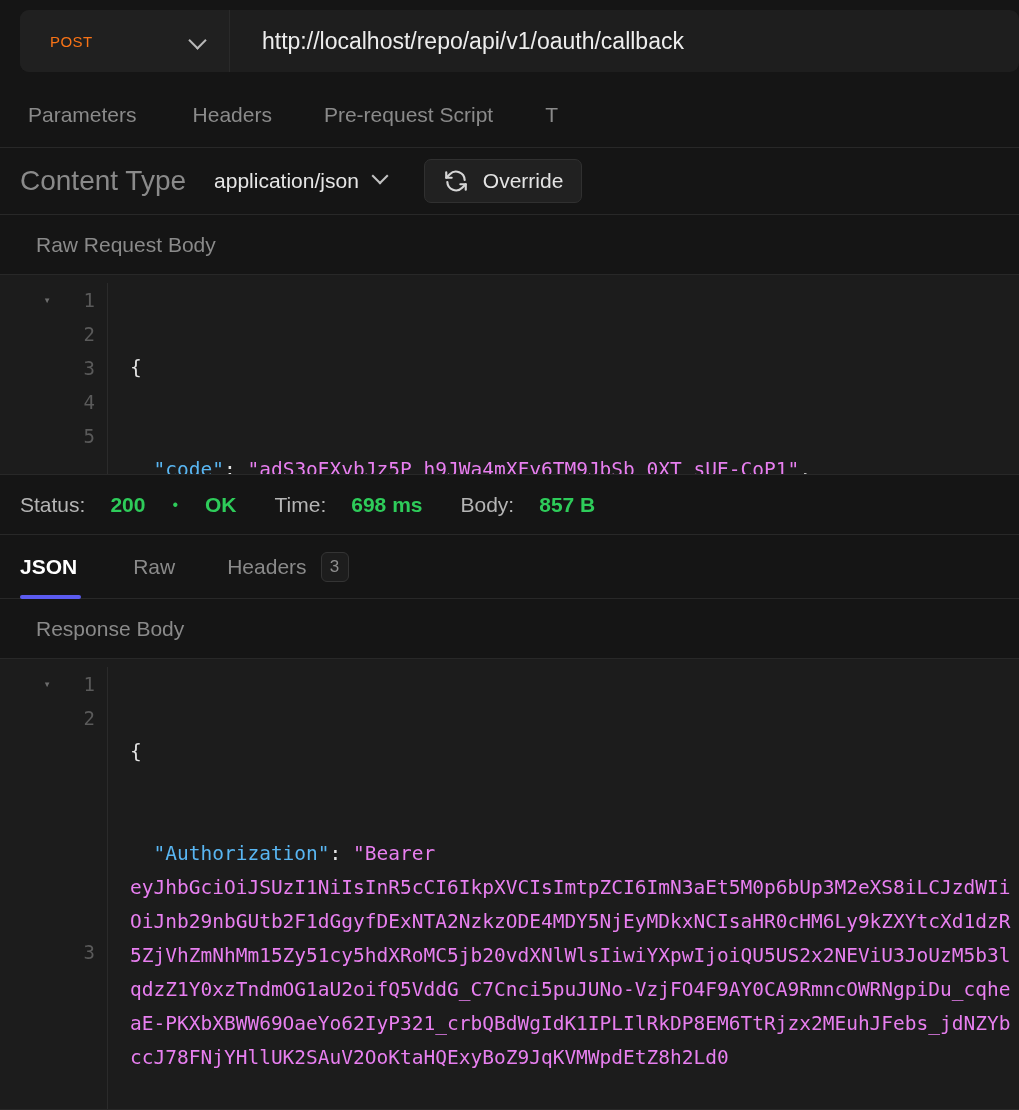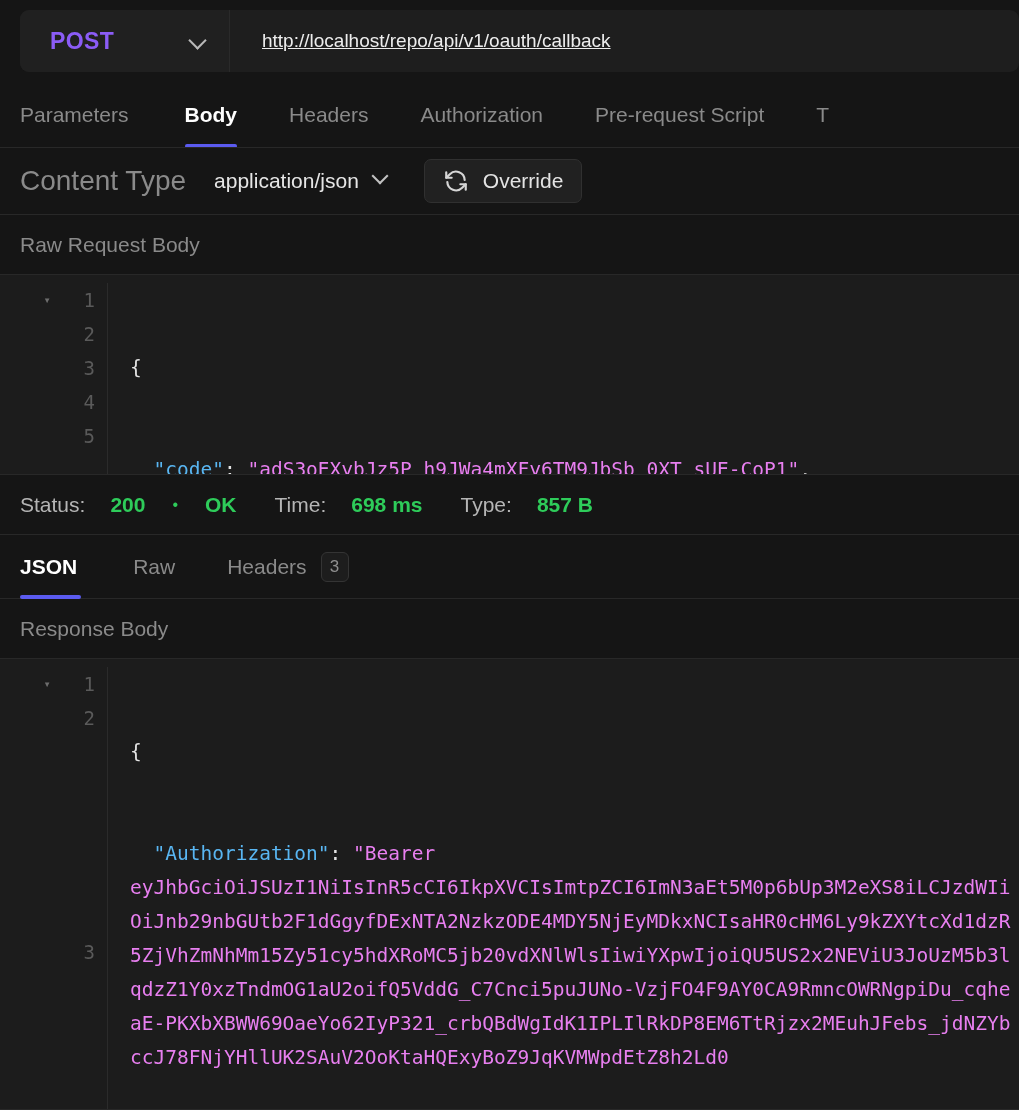"POST" .method-label { color: #8b5cf6 -> #f97316; font-size: 23px -> 15px; font-weight: bold -> normal }
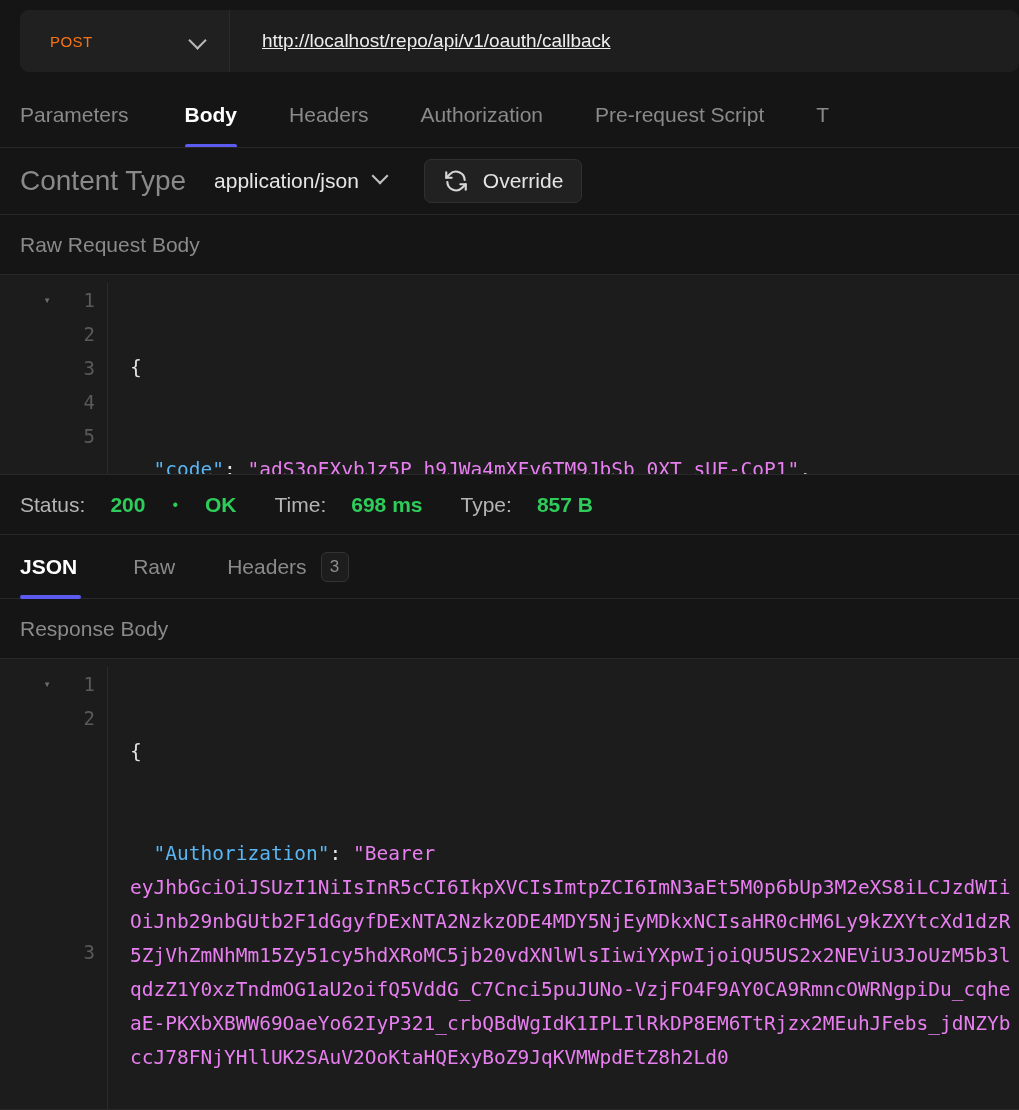"http://localhost/repo/api/v1/oauth/callb" .urlinput { font-size: 19px -> 23px; text-decoration: underline -> none }
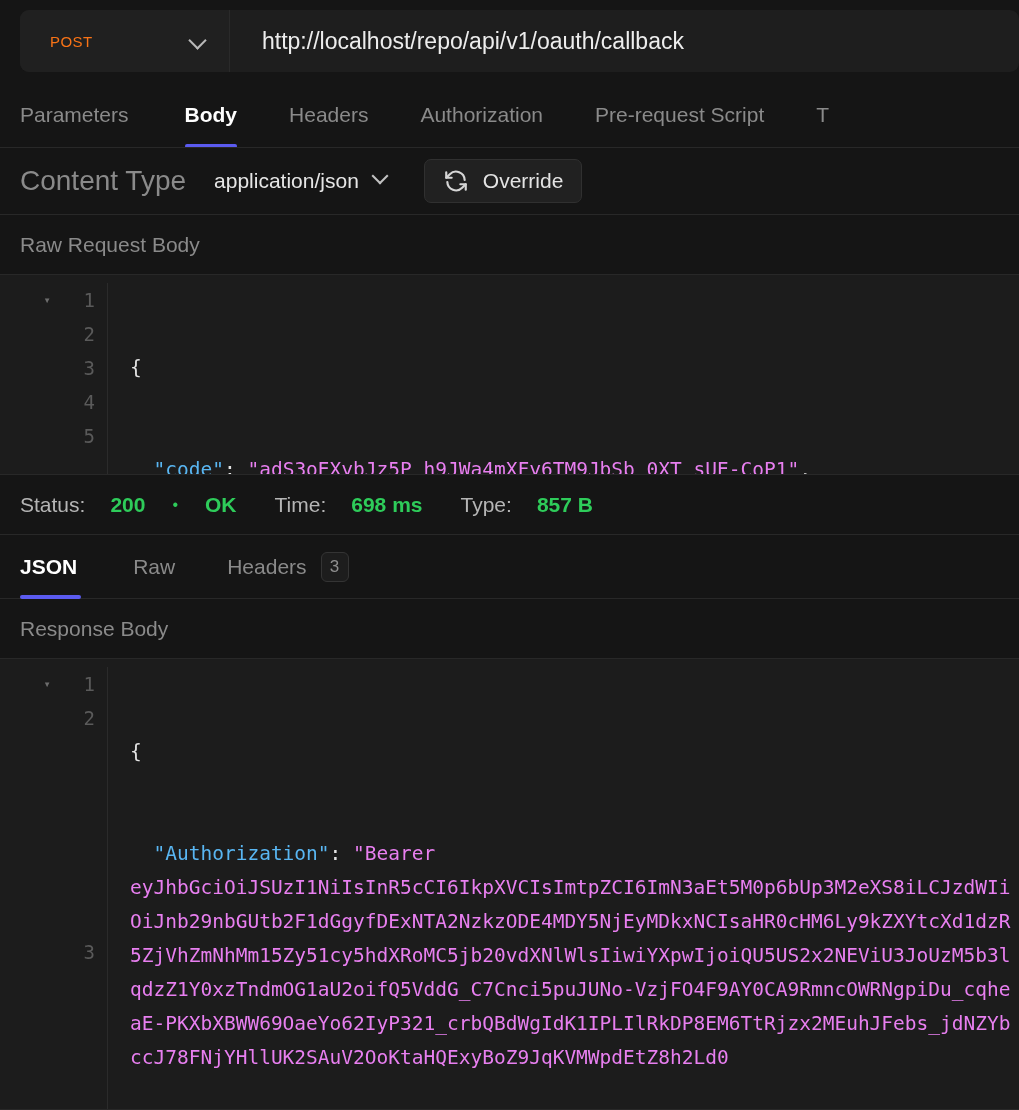"Parameters" .reqtabs { padding-left: 20px -> 28px }
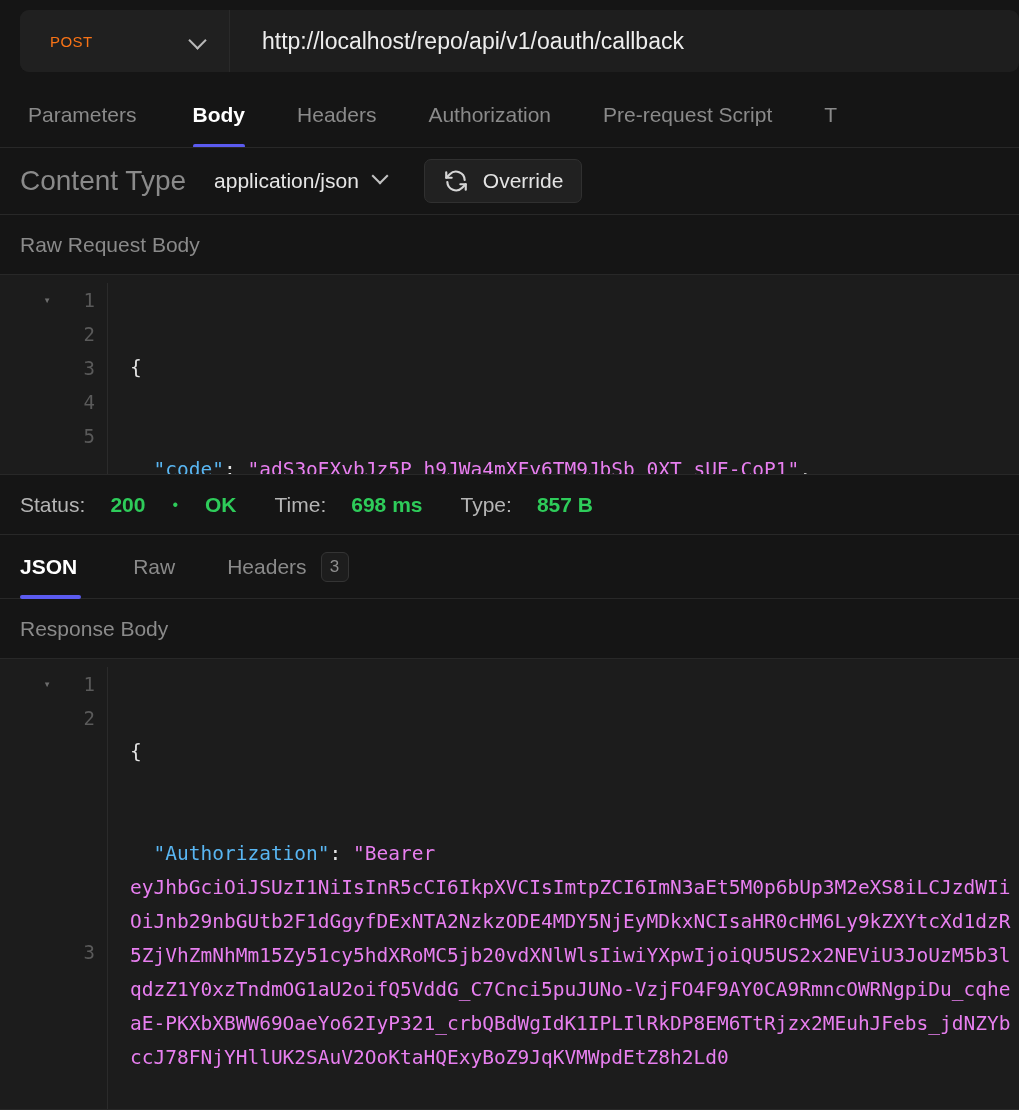"Body" div.rtab { html: <div>Body</div> -> none }
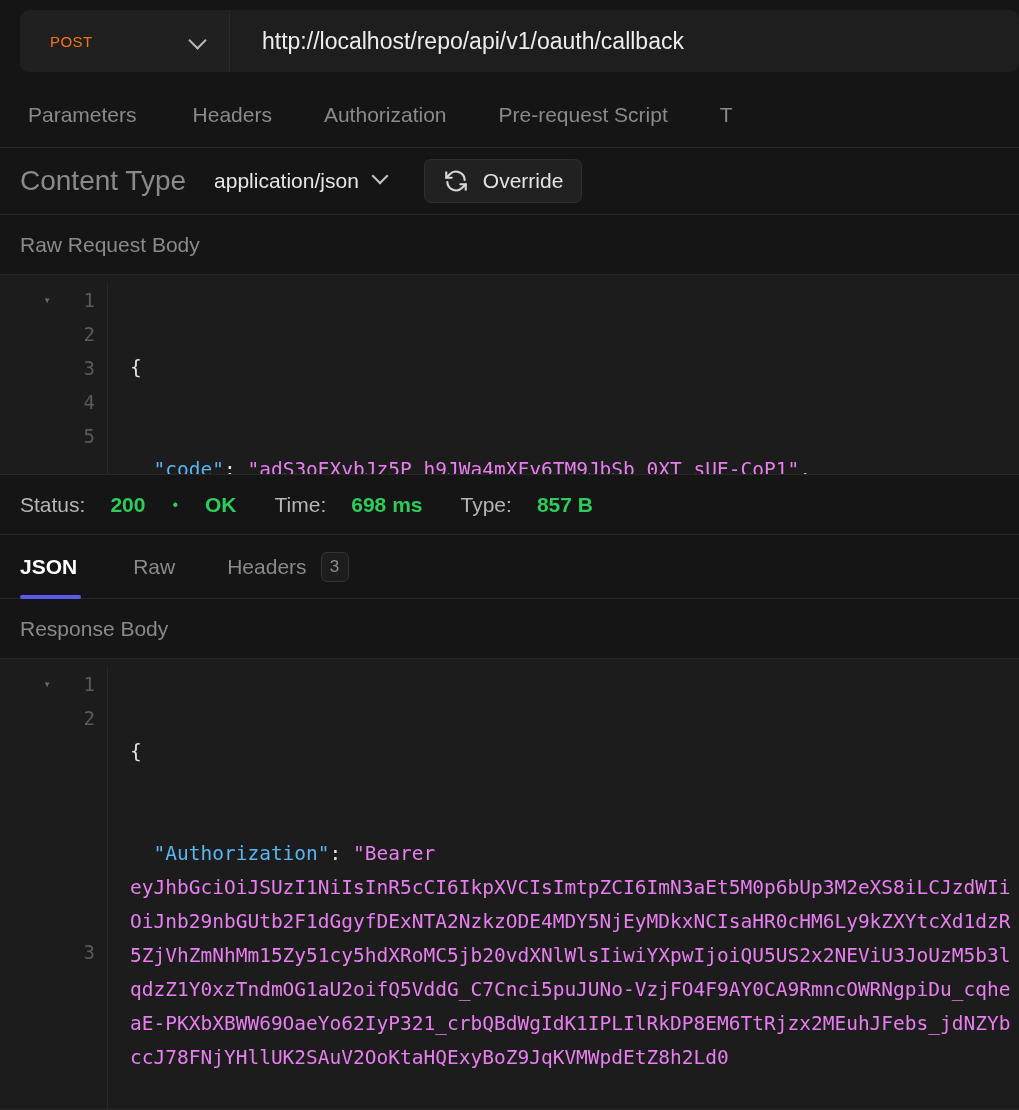"Authorization" div.rtab { html: <div>Authorization</div> -> none }
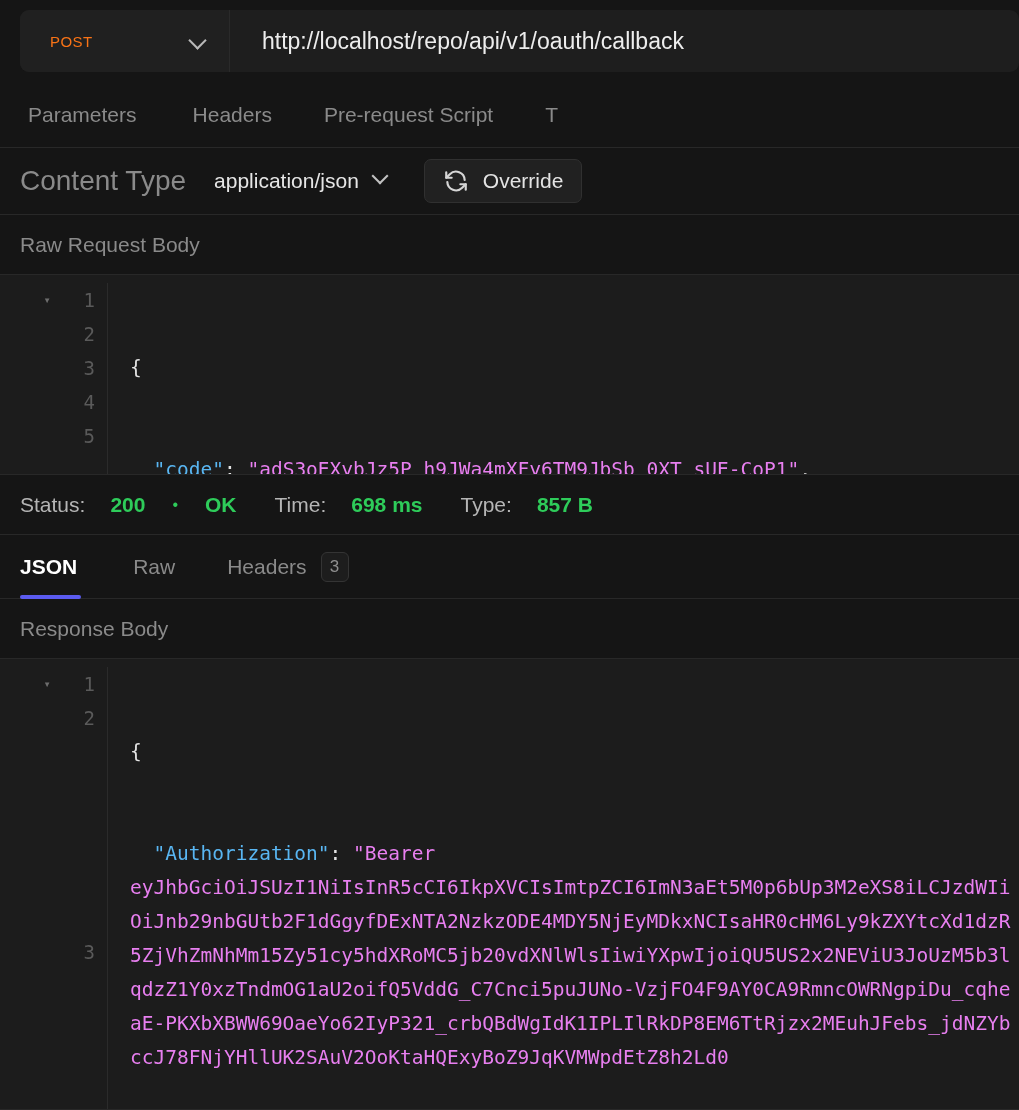"Raw Request Body" .sec-head { padding-left: 20px -> 36px }
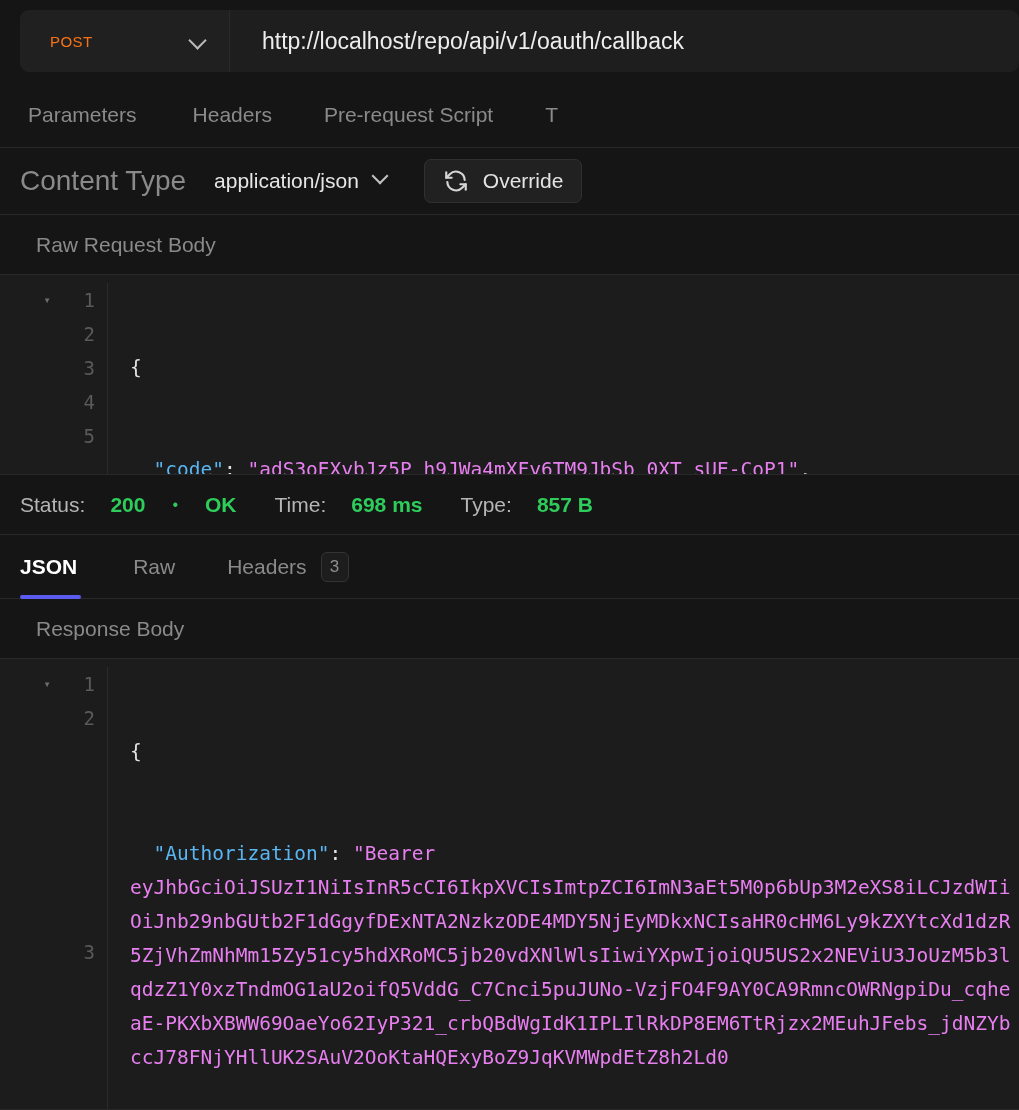"Type:" span.stat-label { text: Type -> Body }
